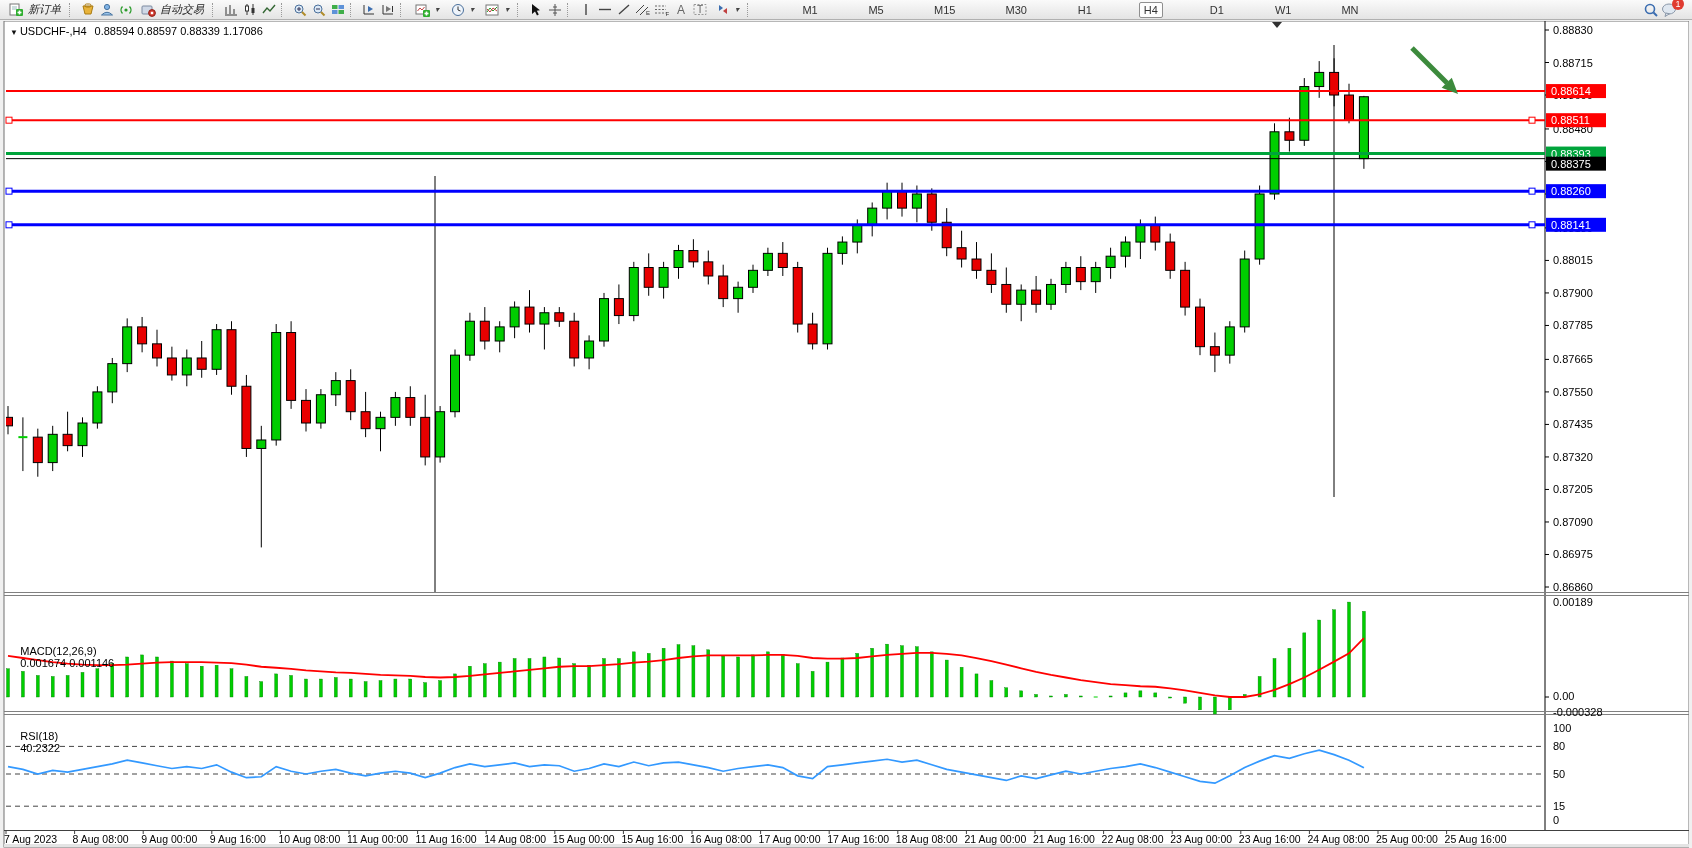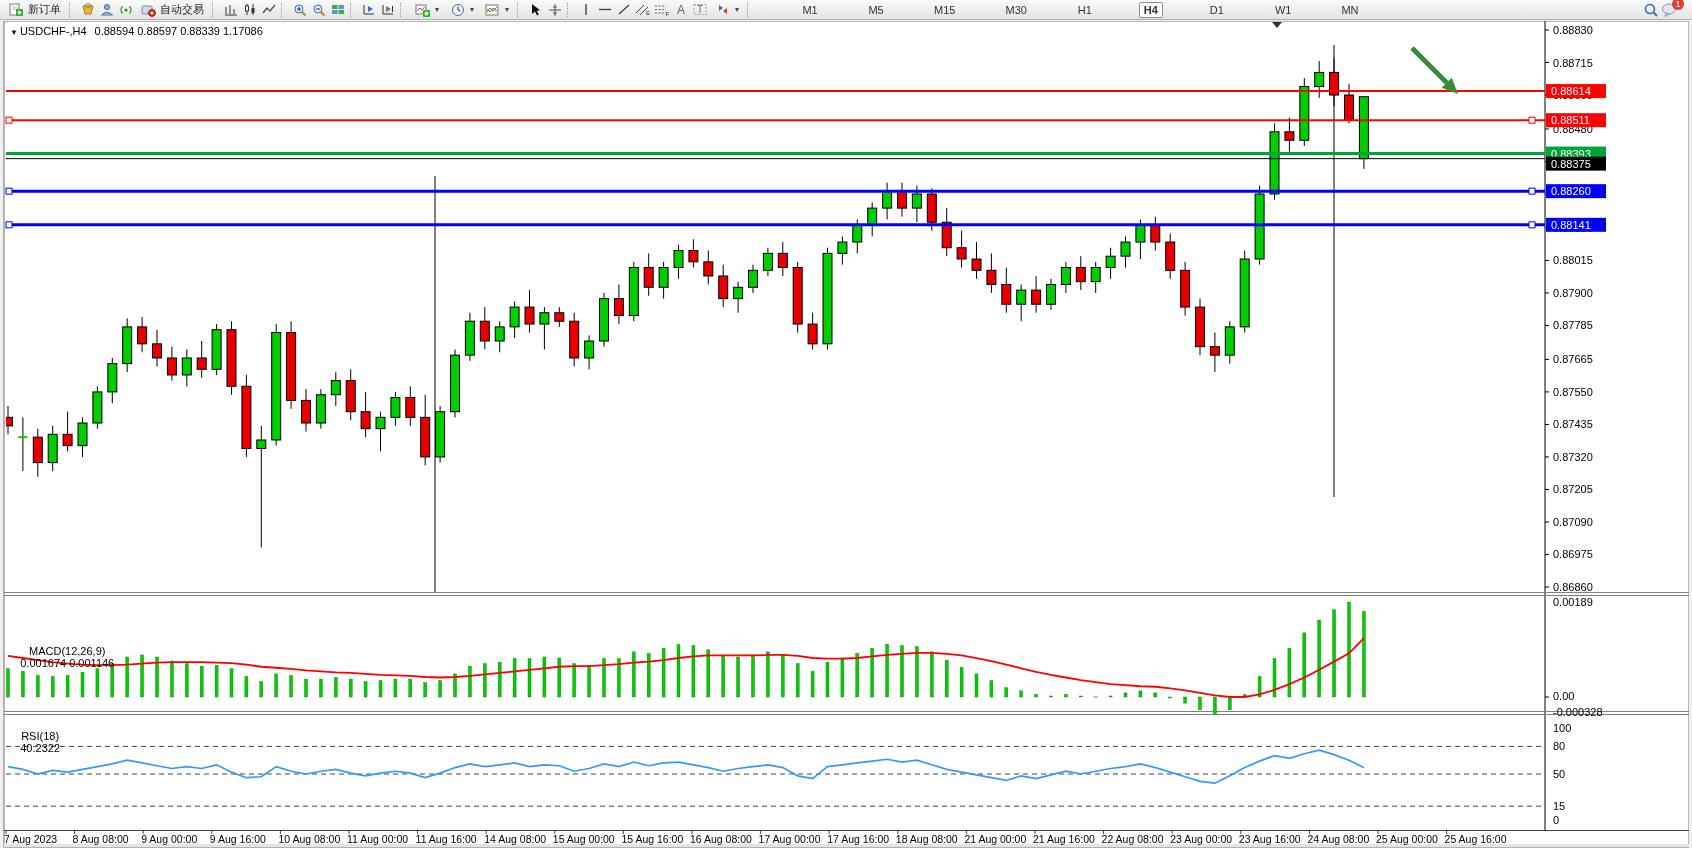"新订单" .tbtn { font-style: none -> italic }
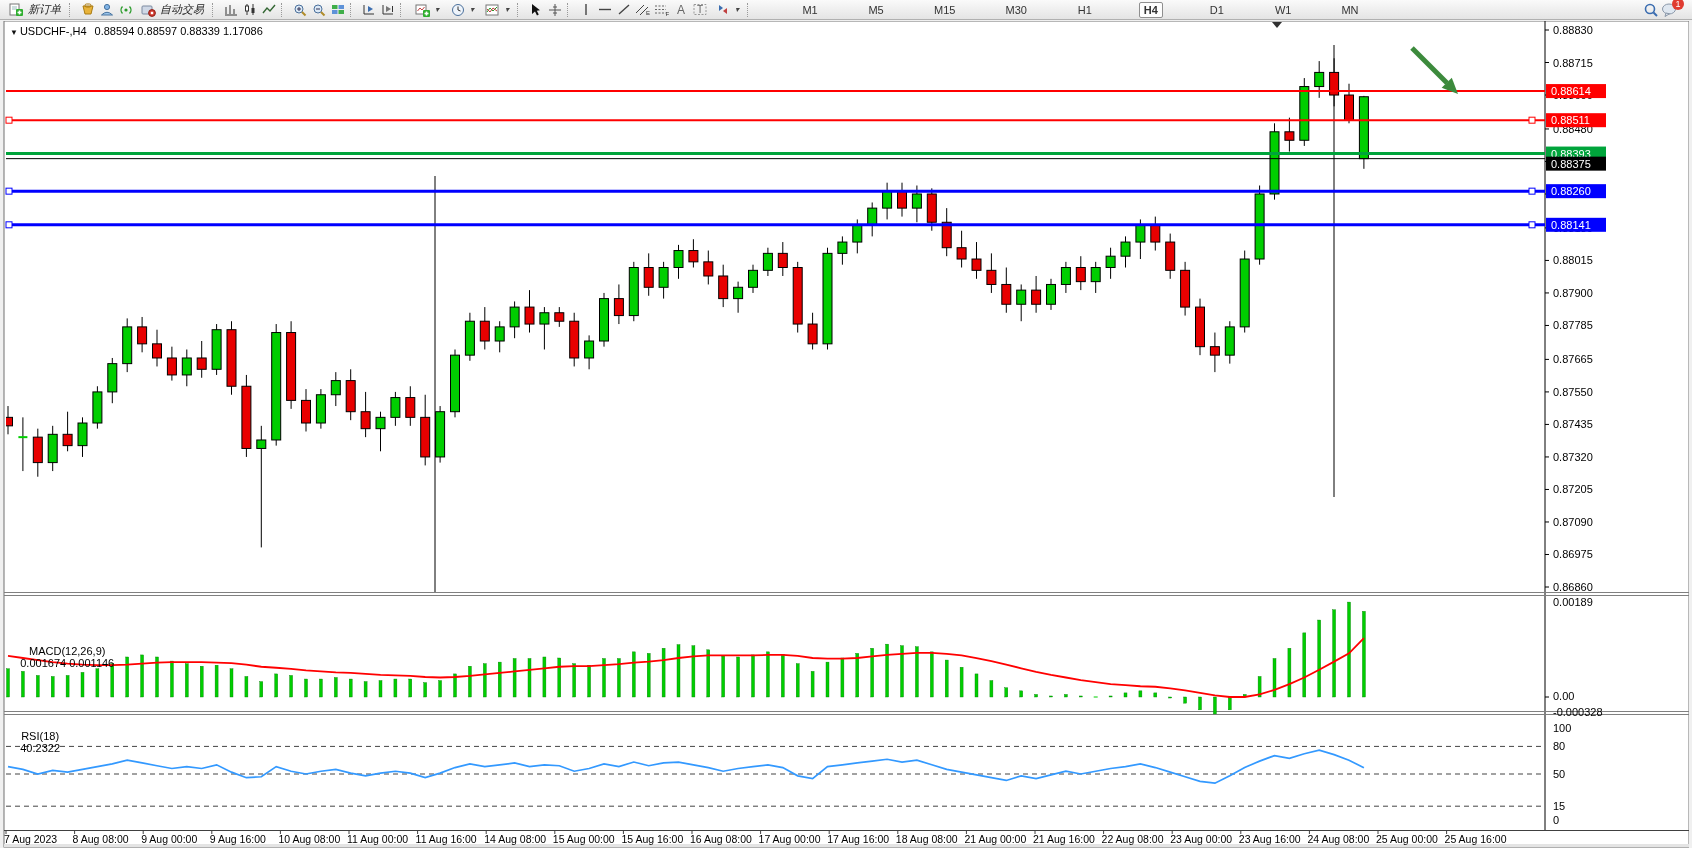"H4" .tf.active { font-weight: bold -> none }
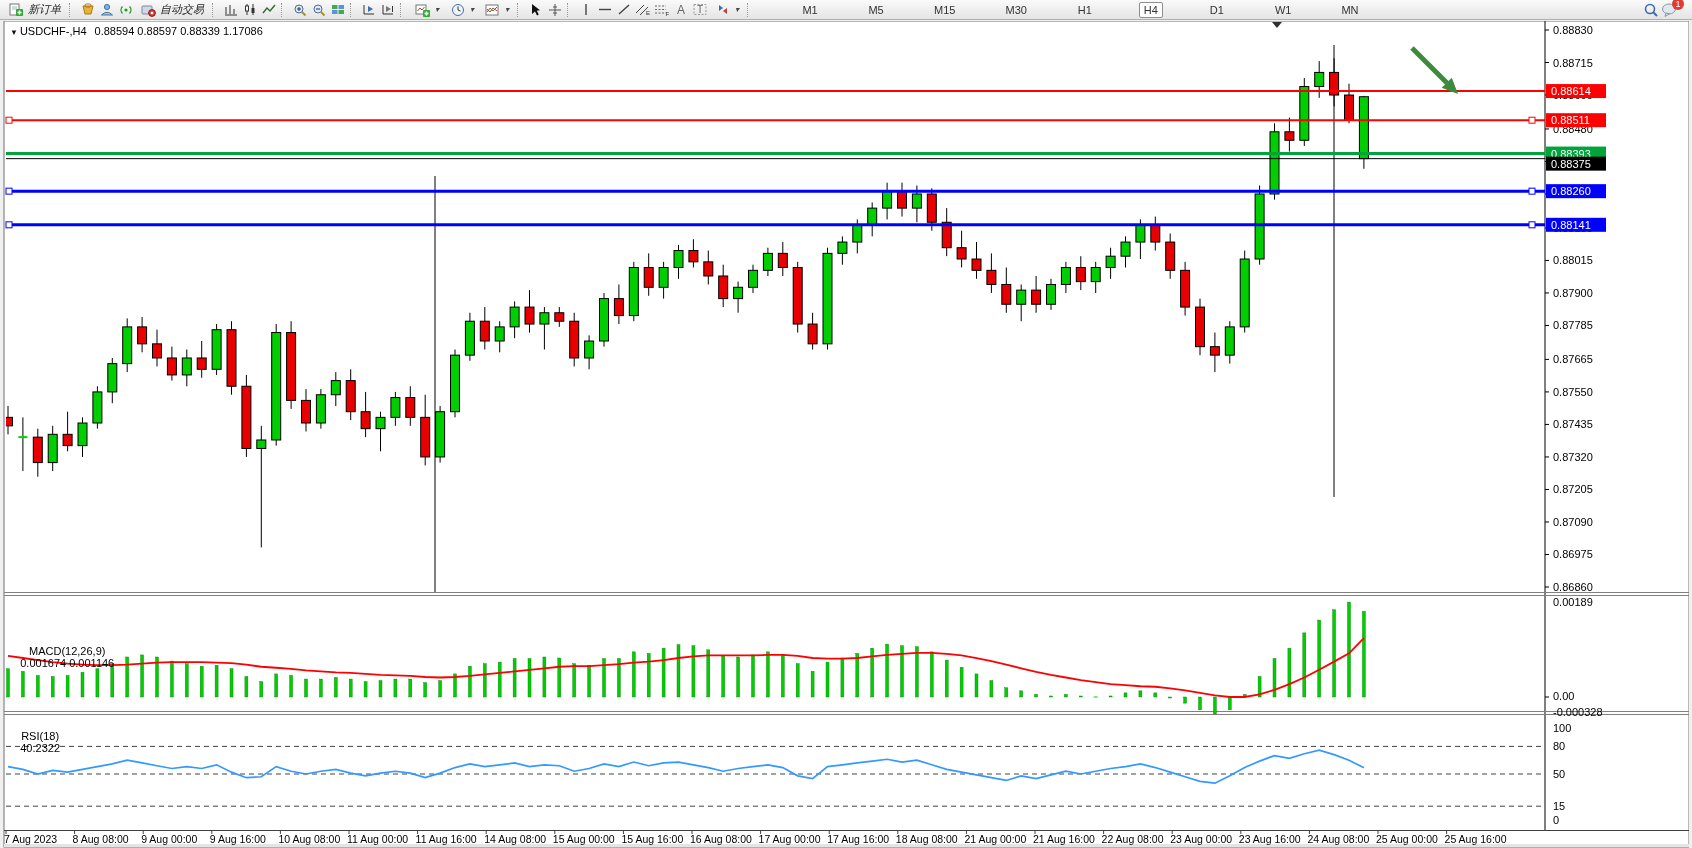"▼ USDCHF-,H4" .overlay { text-align: center -> none }
